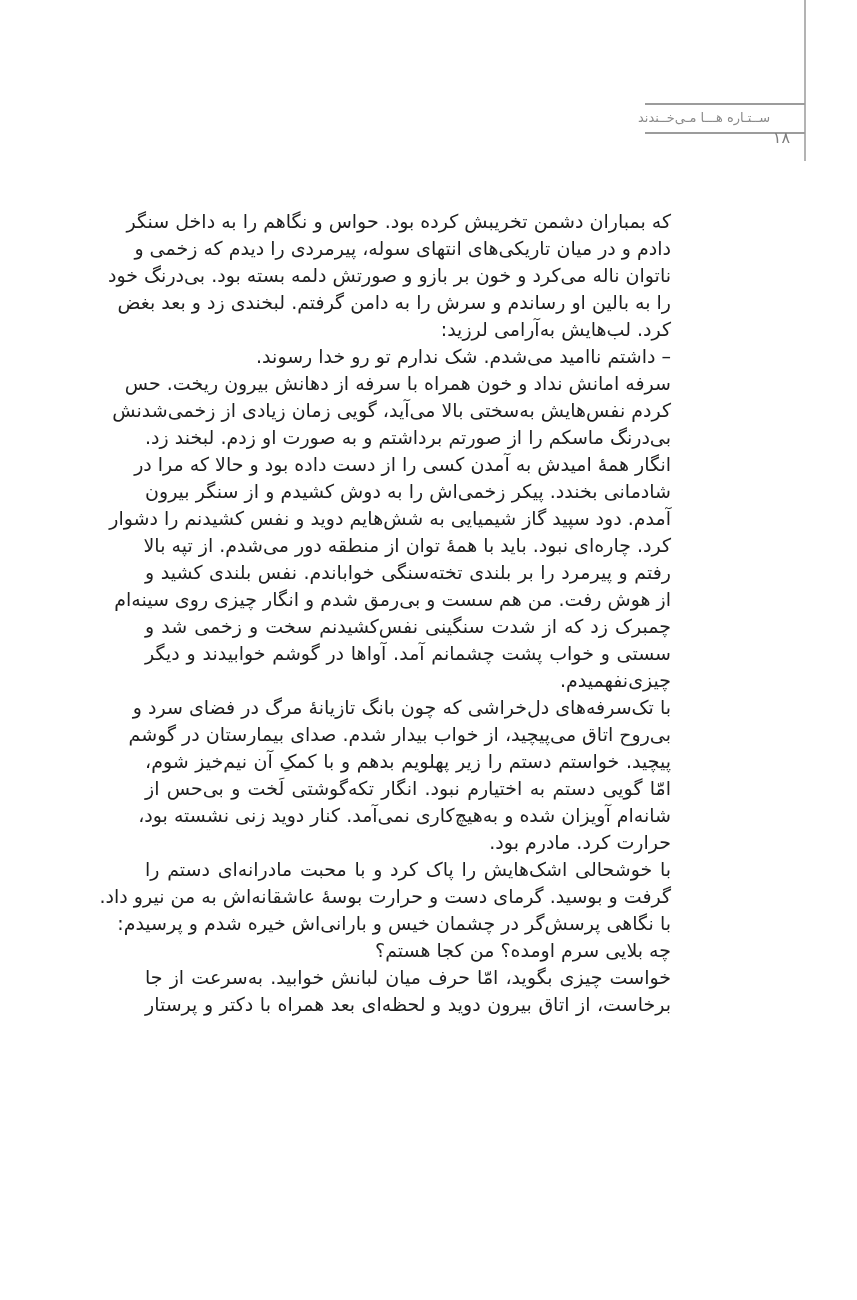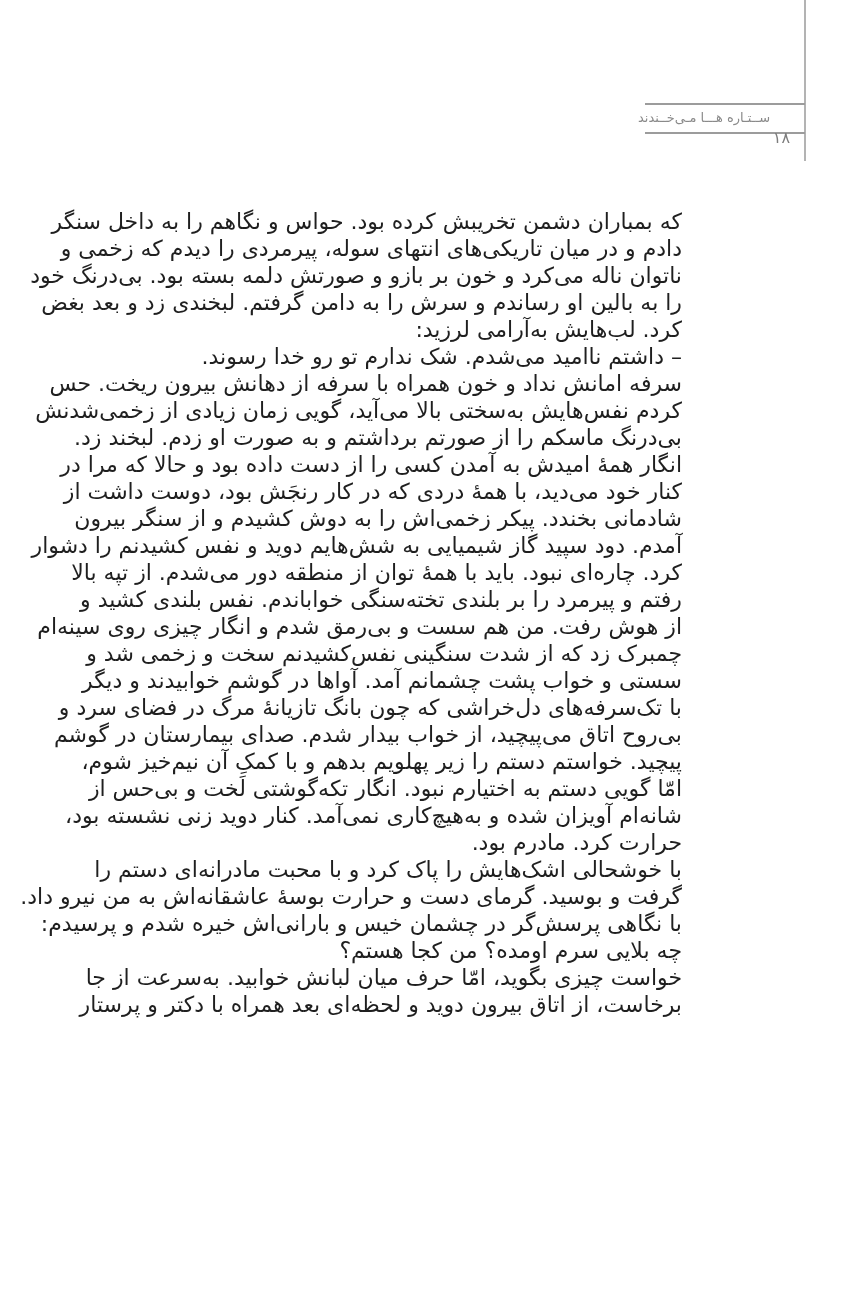"که بمباران دشمن تخریبش کرده" .body-text { font-size: 22px -> 19px; left: 148px -> 137px }
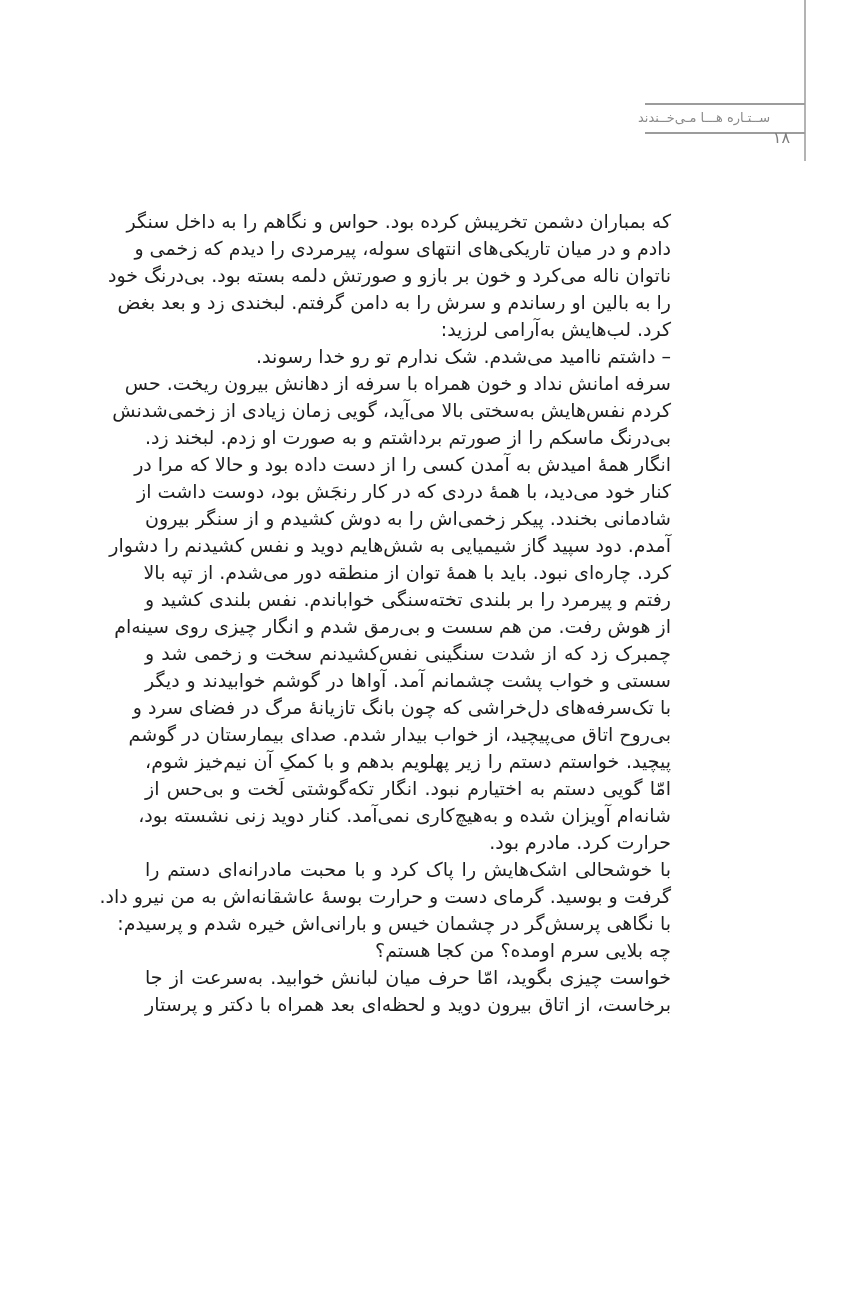"کنار خود می‌دید، با همهٔ" div.line { html: <div>کنار خود می‌دید، با همهٔ دردی که در کار رنجَش بود، دوست داشت از</div> -> none }
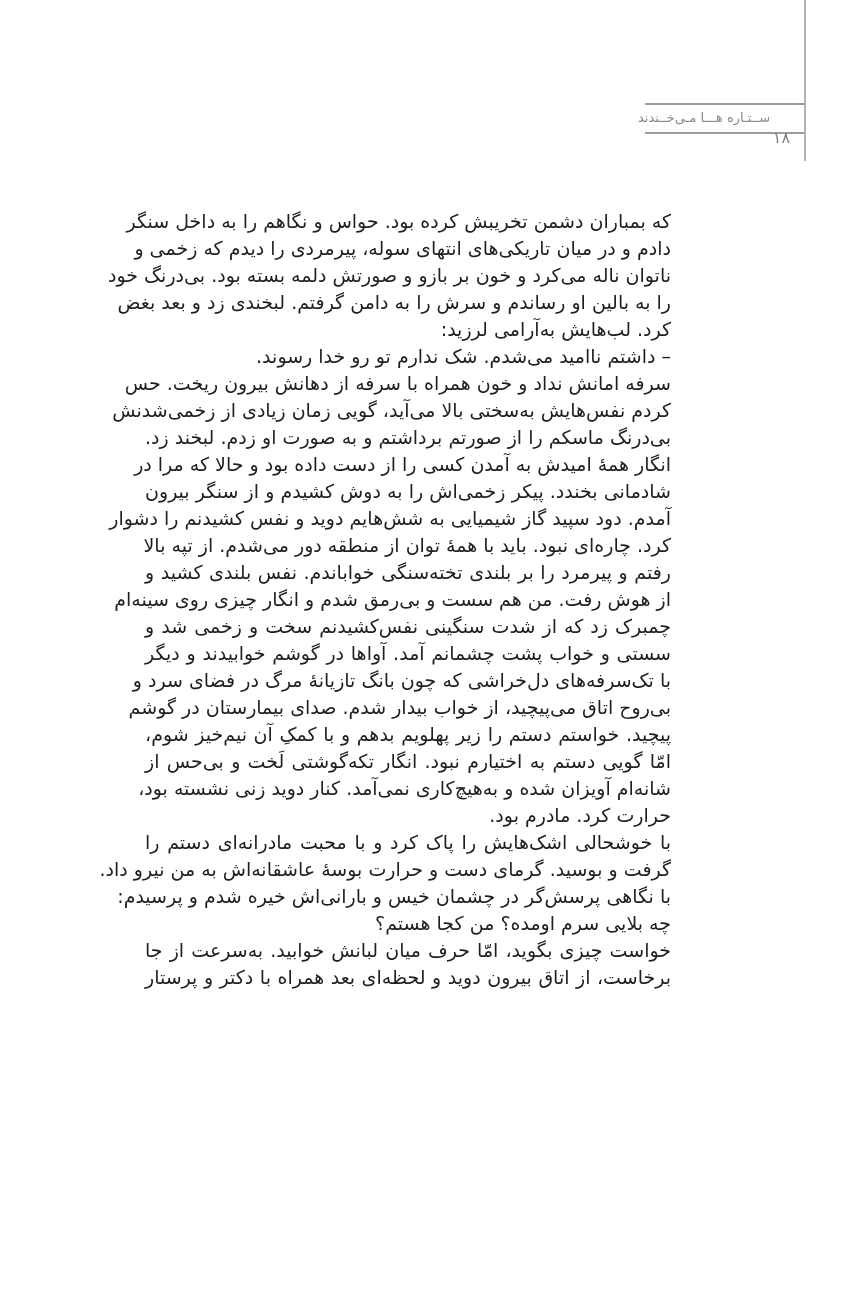"چیزی‌نفهمیدم." div.line { html: none -> <div>چیزی‌نفهمیدم.</div> }
